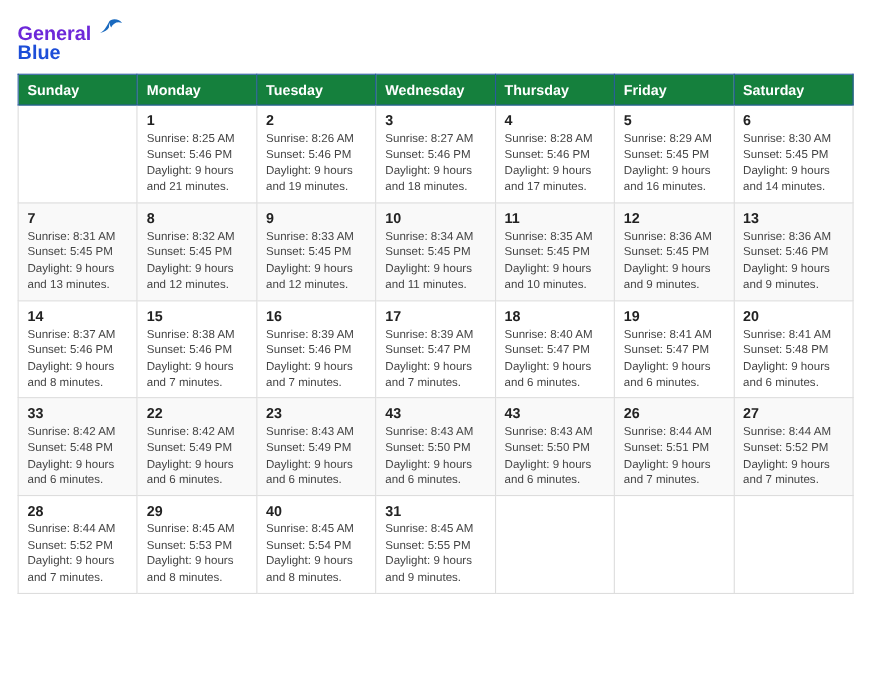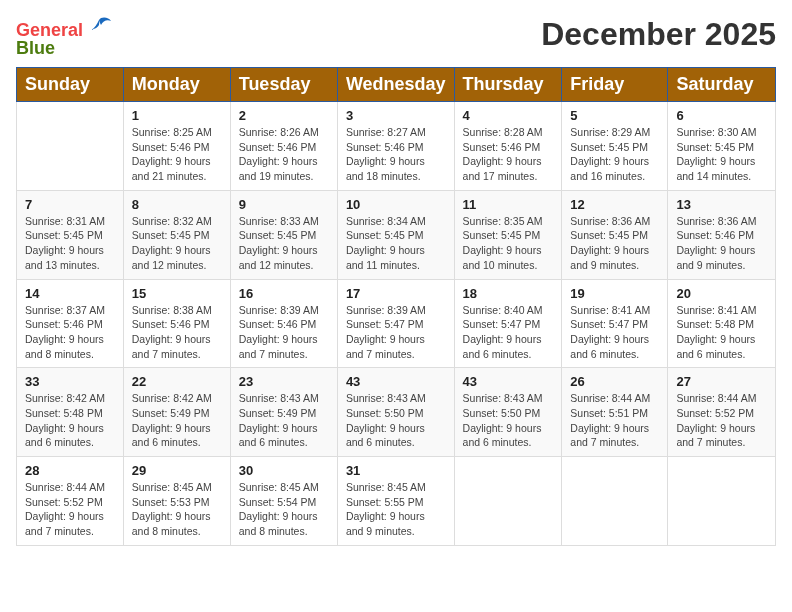"General" .logo-text-general { color: #ef4444 -> #6d28d9 }
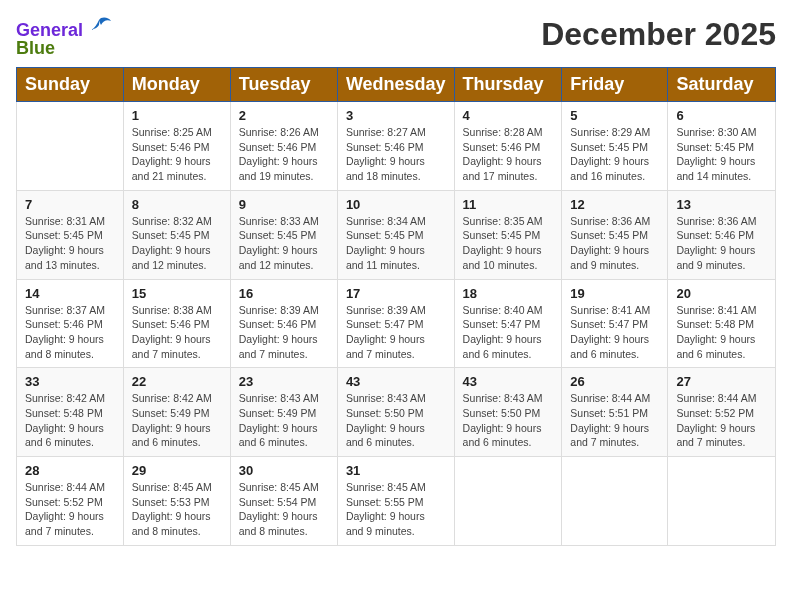"Blue" .logo-text-blue { color: #4d7c0f -> #1d4ed8 }
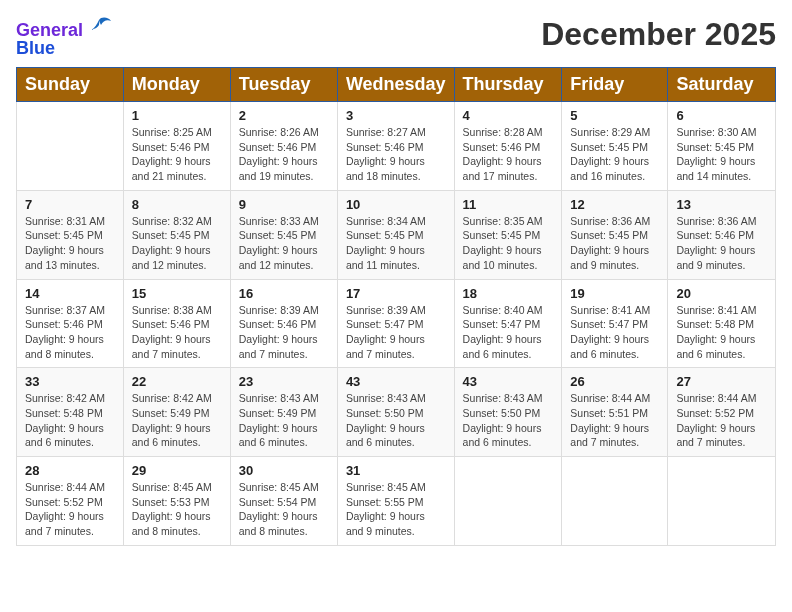"December 2025" div.month-title { html: <div>December 2025</div> -> none }
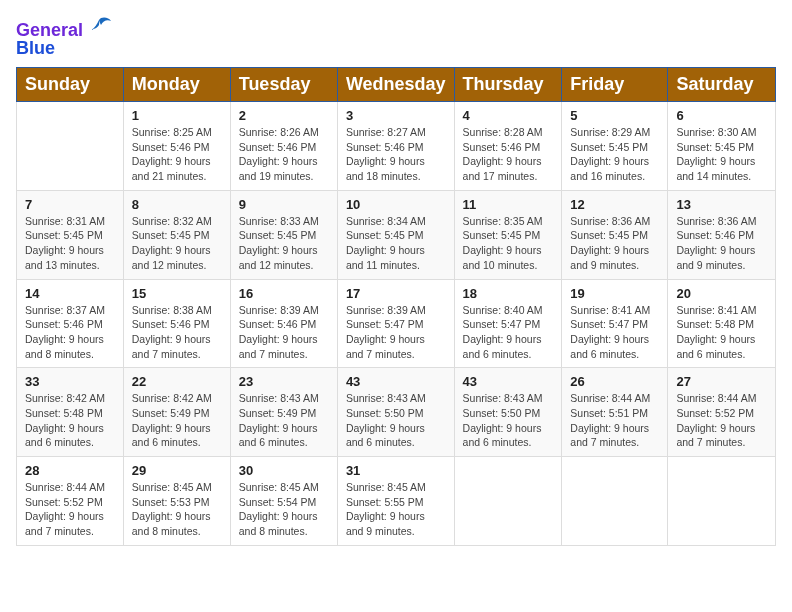"Sunday" .calendar-table thead tr th { background-color: #a16207 -> #15803d; font-size: 18px -> 13px }
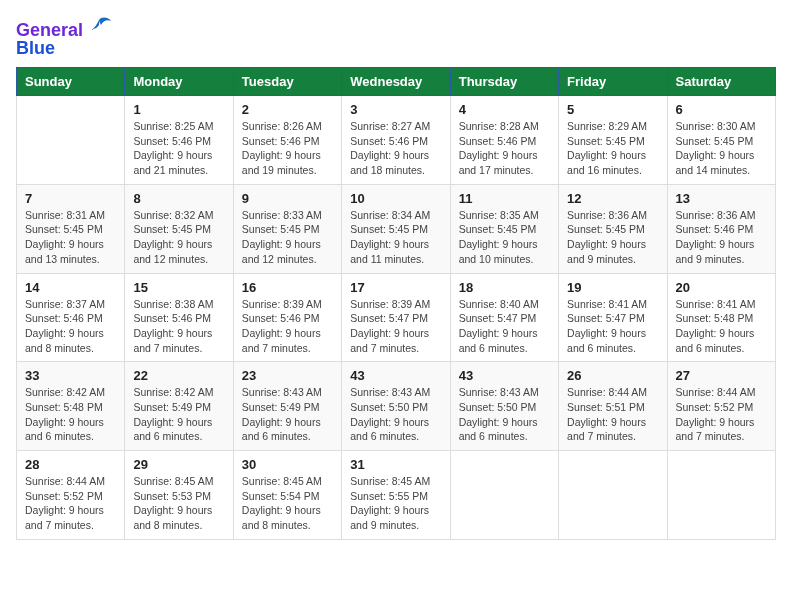"30" span.day-number { text: 30 -> 40 }
